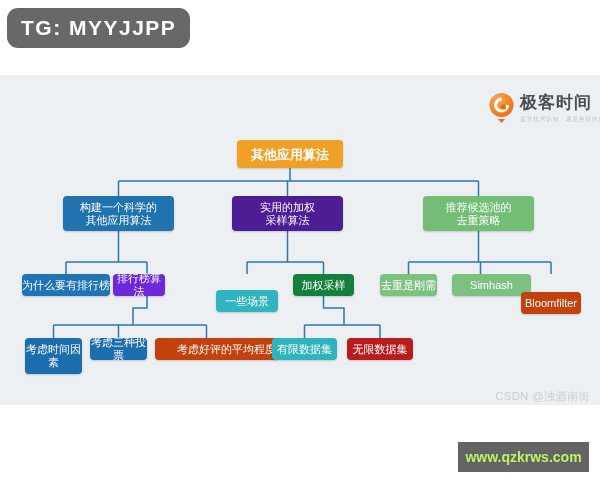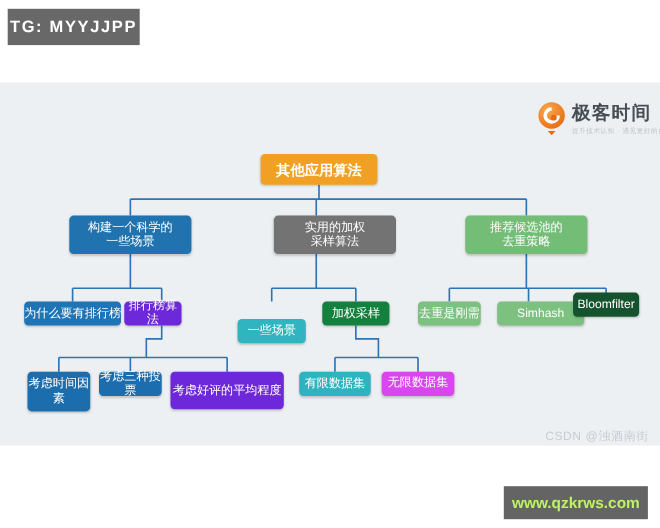"TG: MYYJJPP" .tg-badge { border-radius: none -> 11px; font-size: 15px -> 21px; padding: 8px 2px -> 8px 14px }
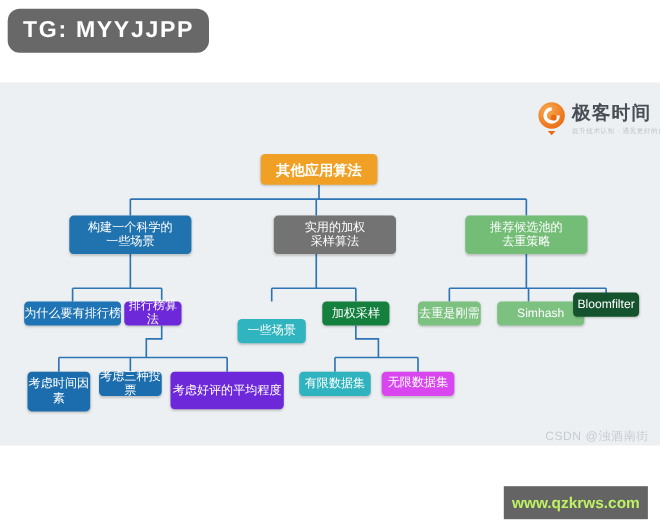"构建一个科学的" div.node { text: 一些场景 -> 其他应用算法 }
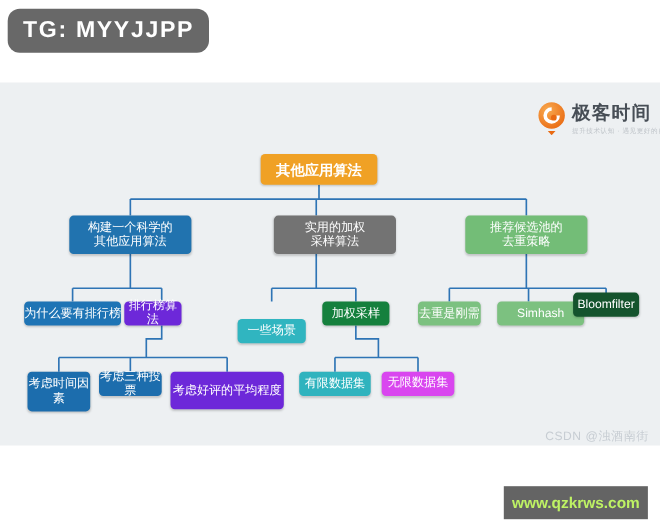"实用的加权" .b2 { background: #737373 -> #4c1d95; margin-left: 17px -> none }
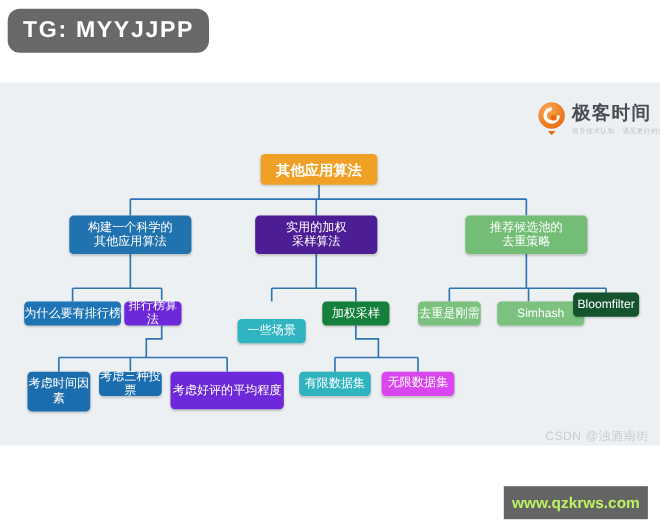"Bloomfilter" .c7 { background: #14532d -> #c2410c; top: 266px -> 292px }
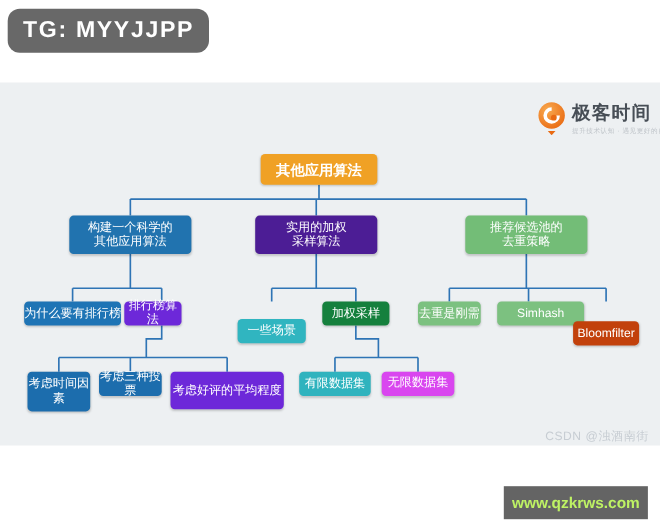"考虑好评的平均程度" .d3 { background: #6d28d9 -> #c2410c; height: 34px -> 22px; padding-left: none -> 20px }
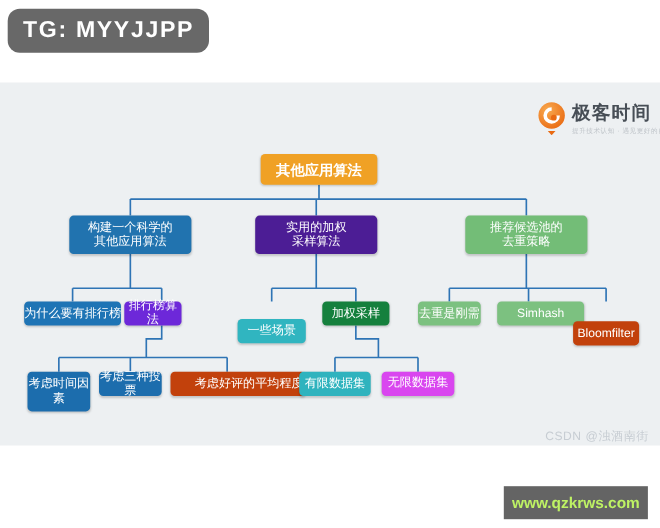"无限数据集" .d5 { background: #d946ef -> #b91c1c; font-family: Liberation Mono, monospace -> none }
